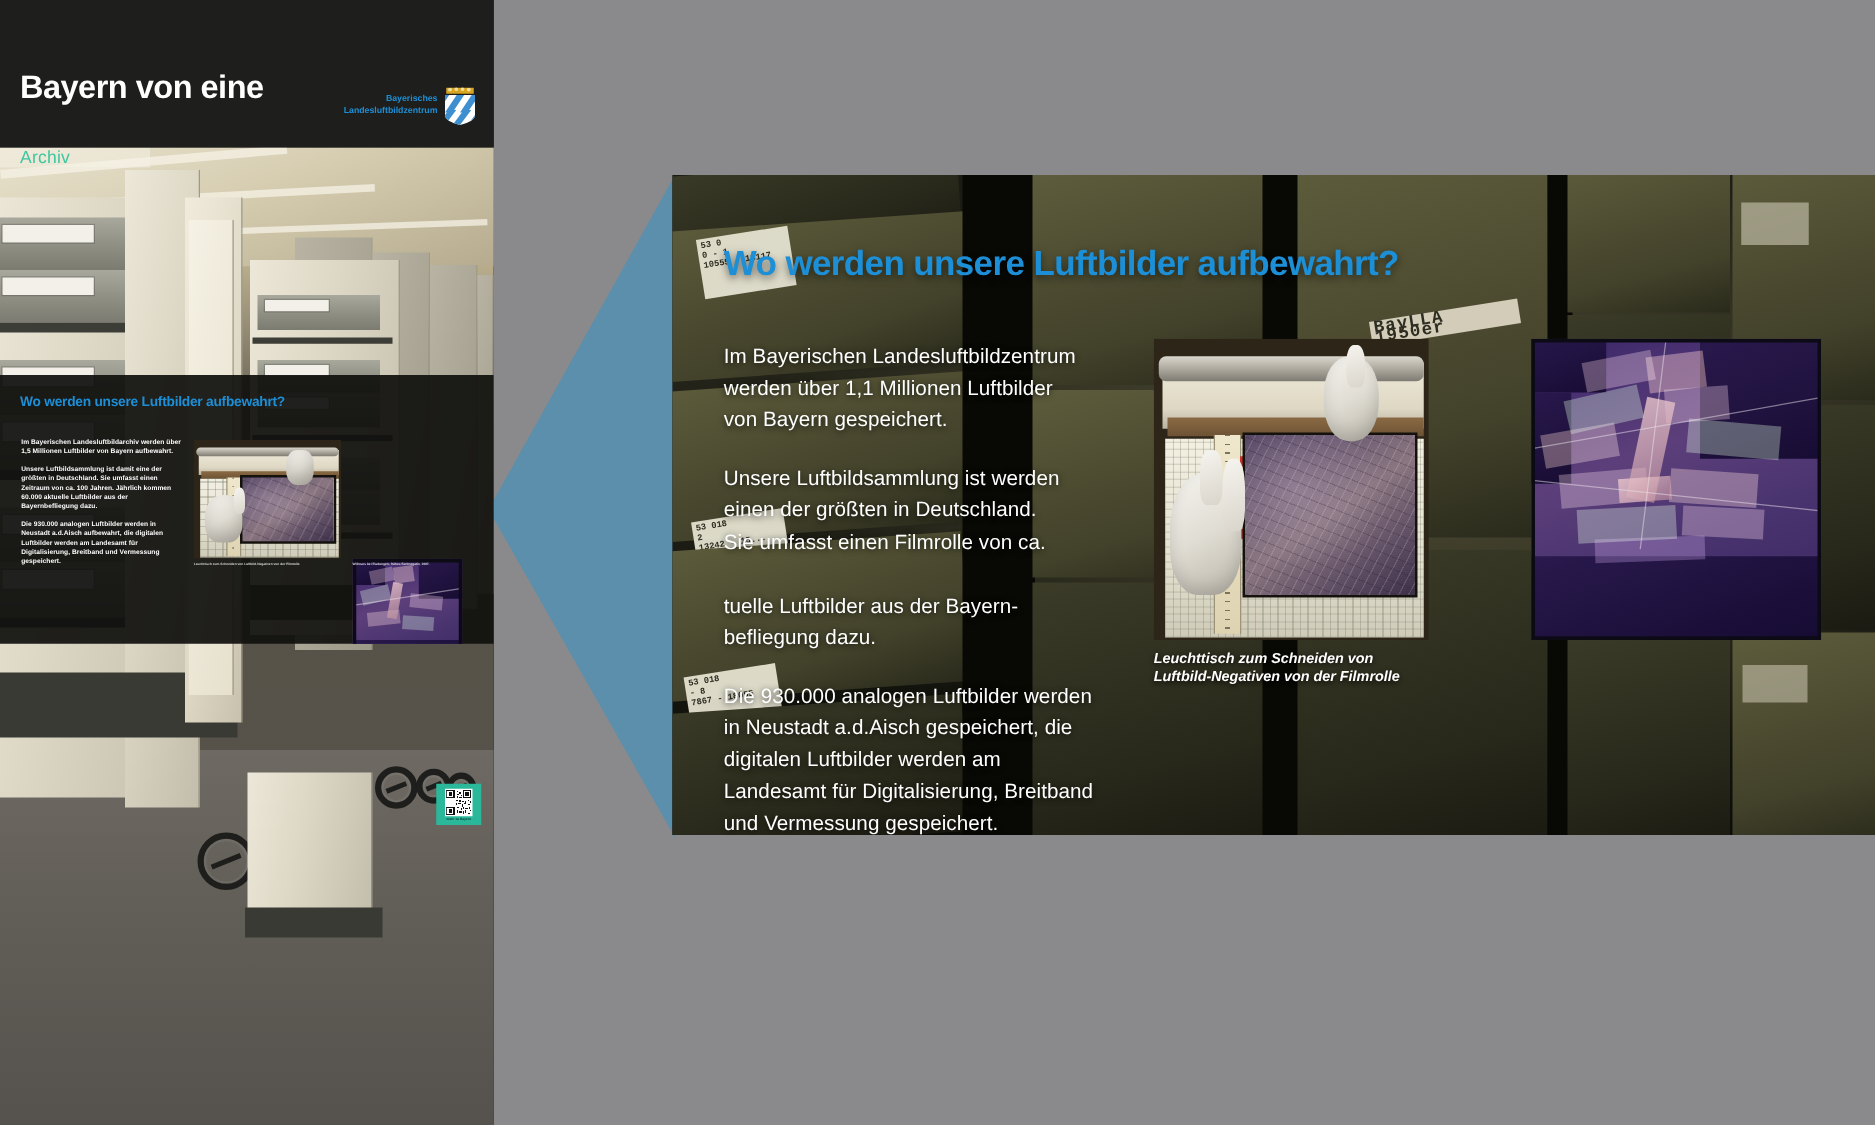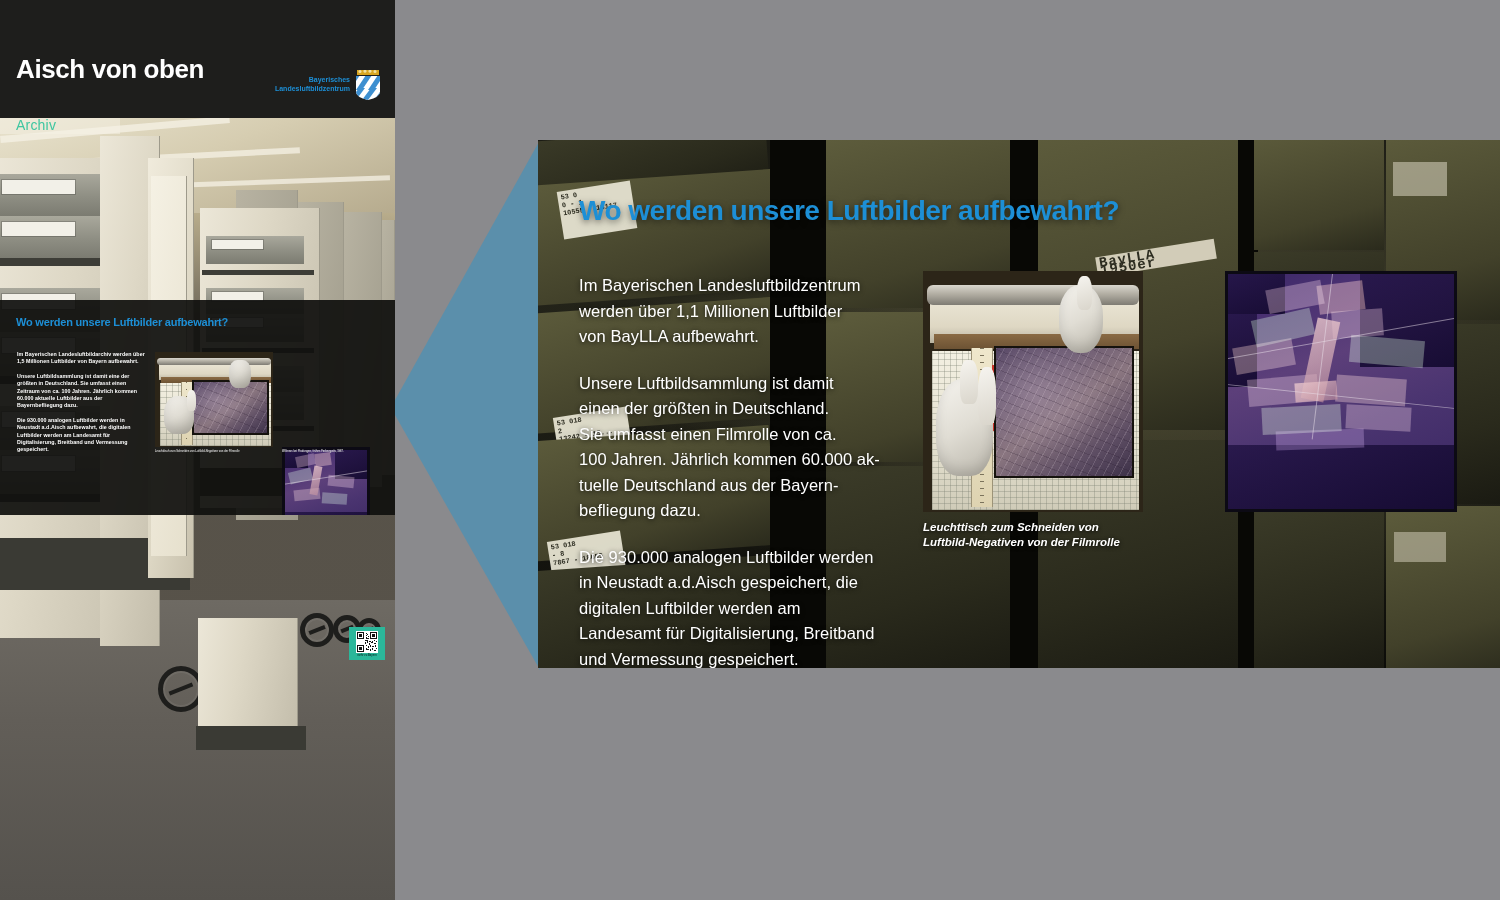"Aisch von oben" div.poster-title { text: Aisch von oben -> Bayern von eine }
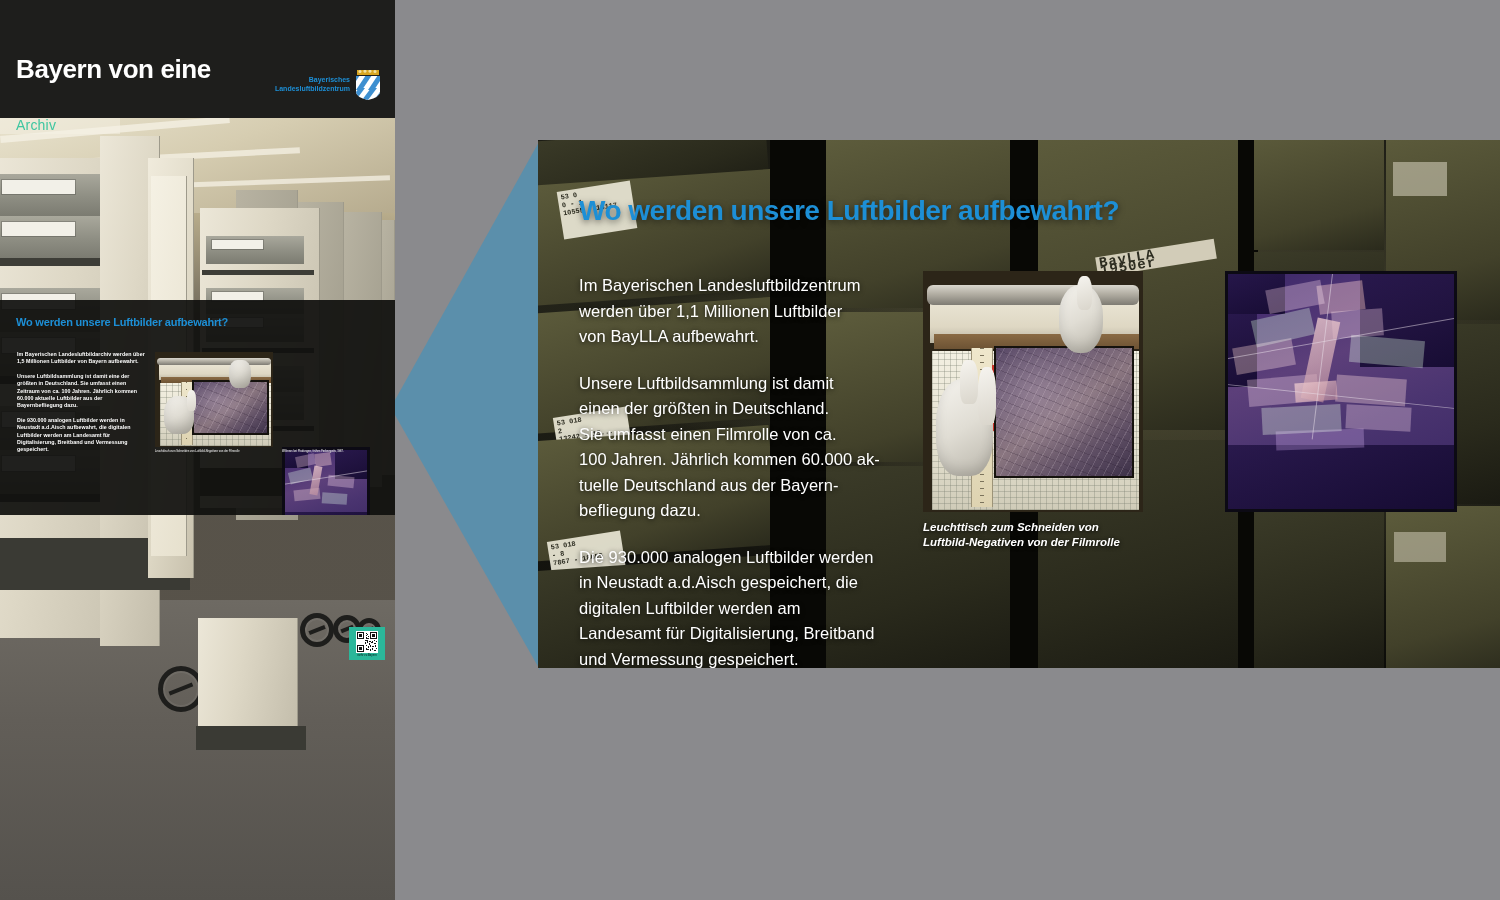"von BayLLA aufbewahrt." span { text: BayLLA aufbewahrt -> Bayern gespeichert }
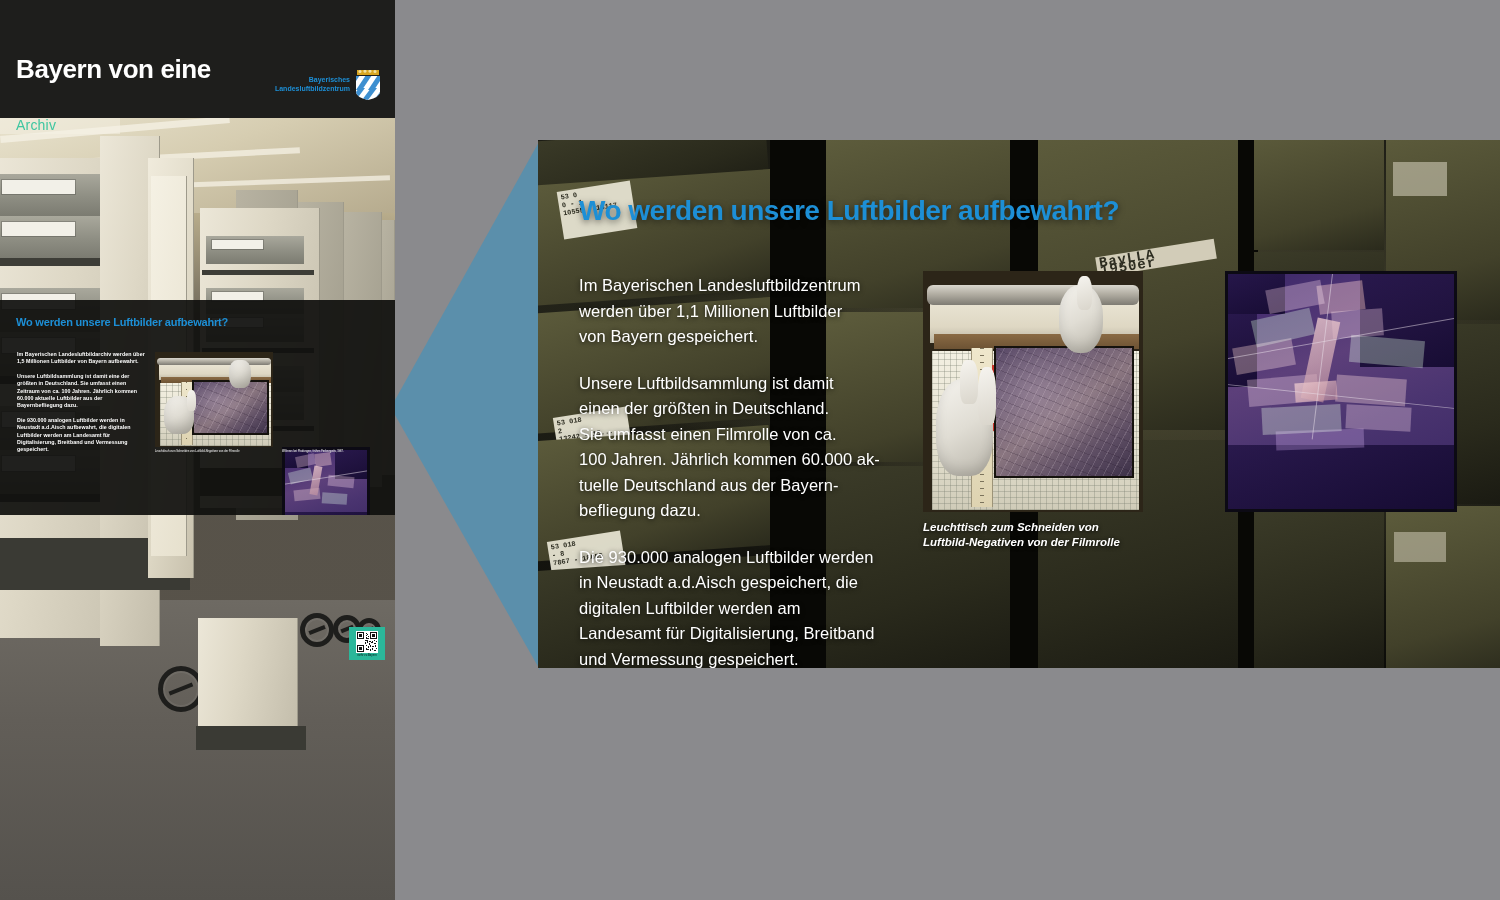"Unsere Luftbildsammlung ist damit" span { text: damit -> werden }
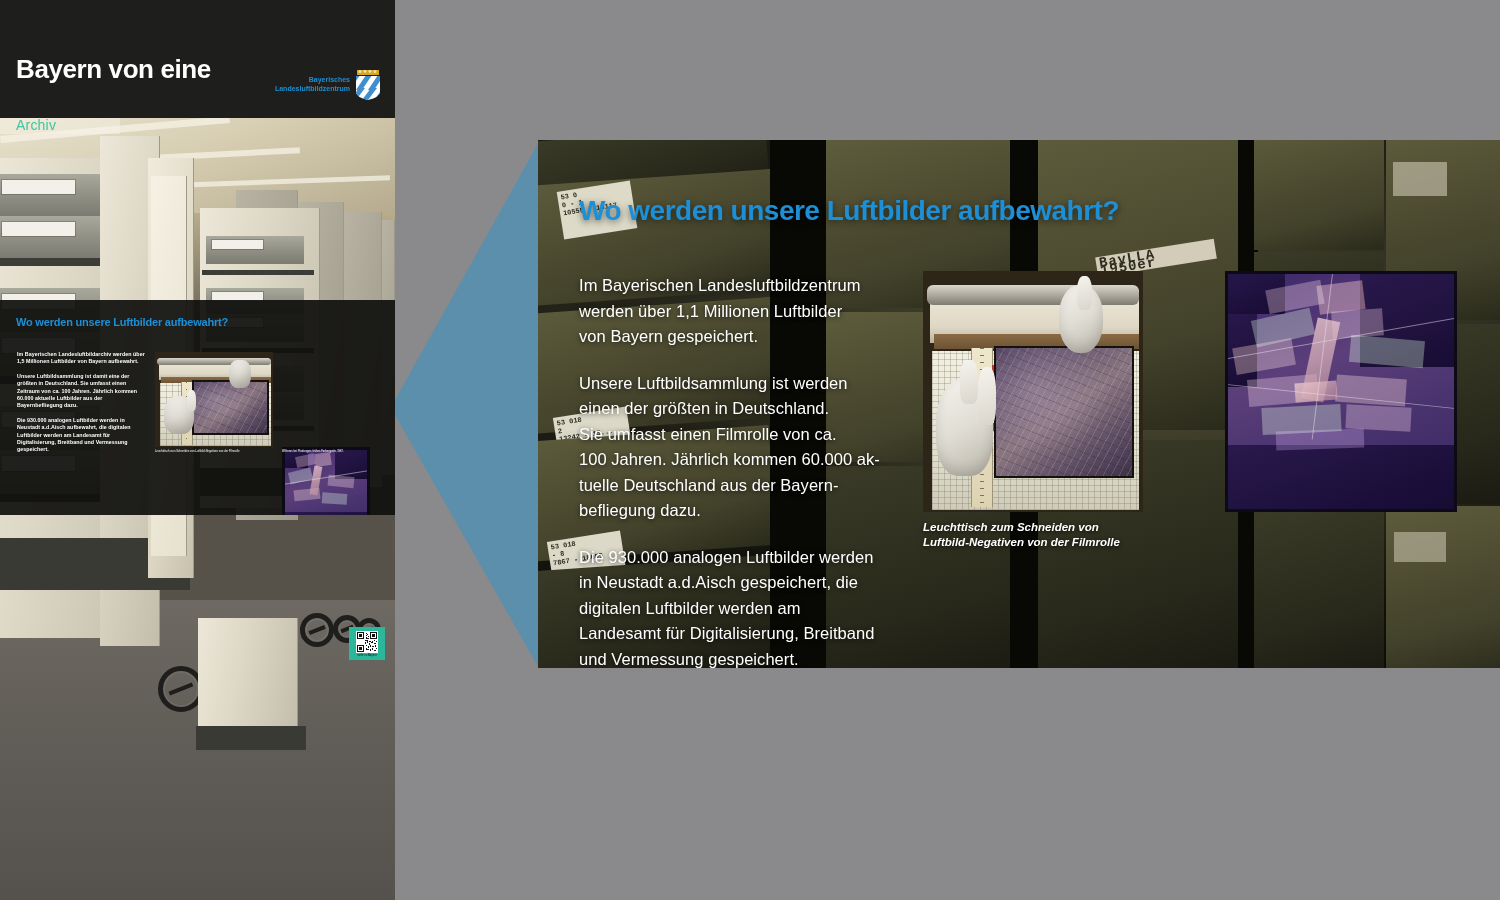"100 Jahren. Jährlich kommen 60.000" span { html: <span>100 Jahren. Jährlich kommen 60.000 ak-</span> -> none }
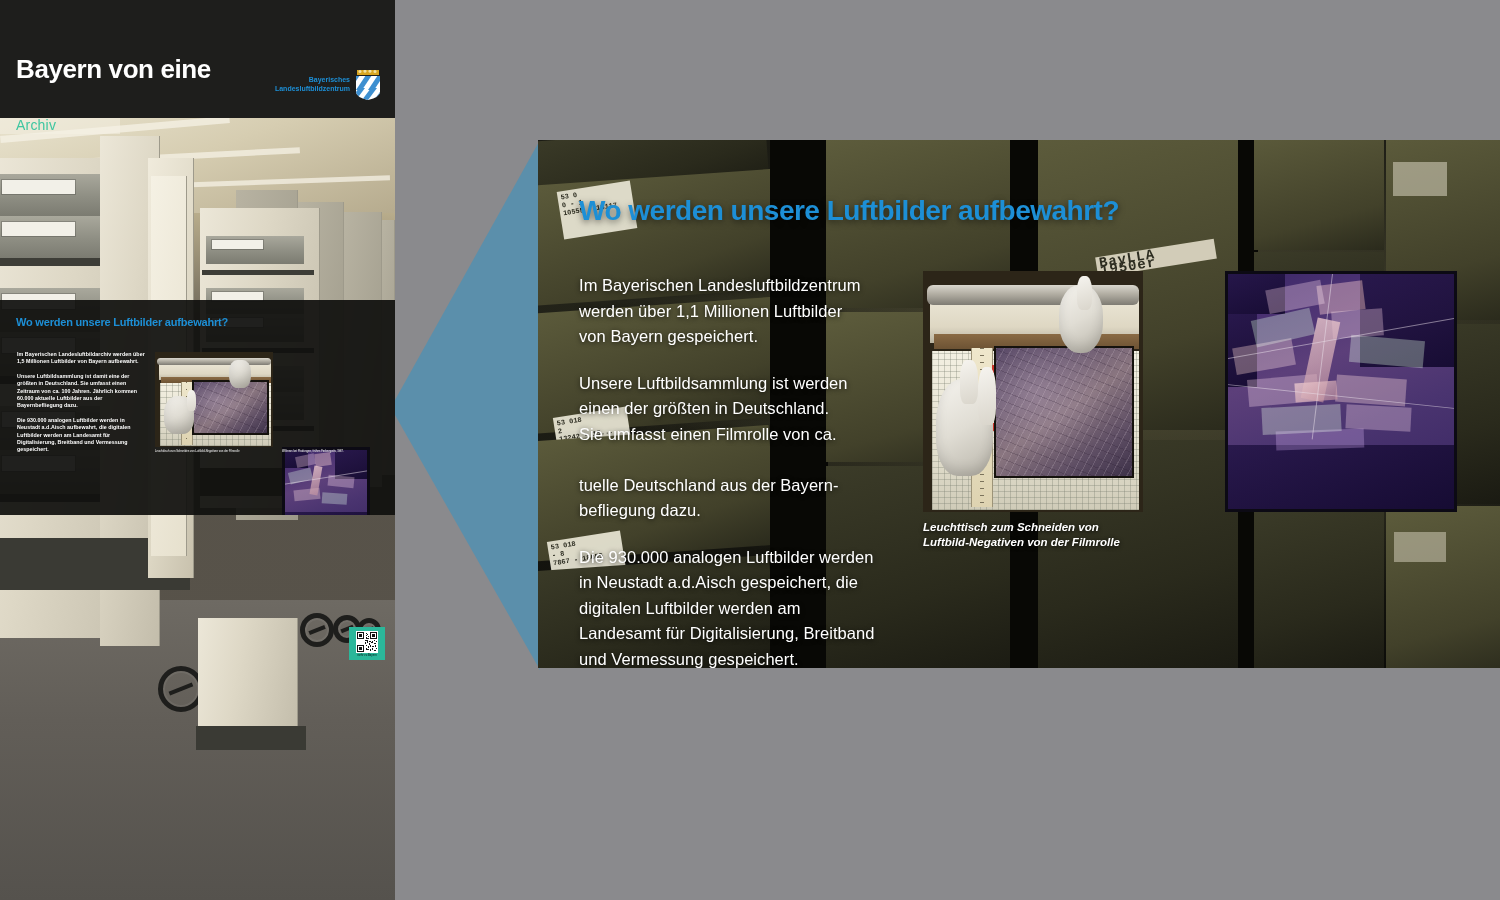"tuelle Deutschland aus der Bayern-" span { text: Deutschland -> Luftbilder }
